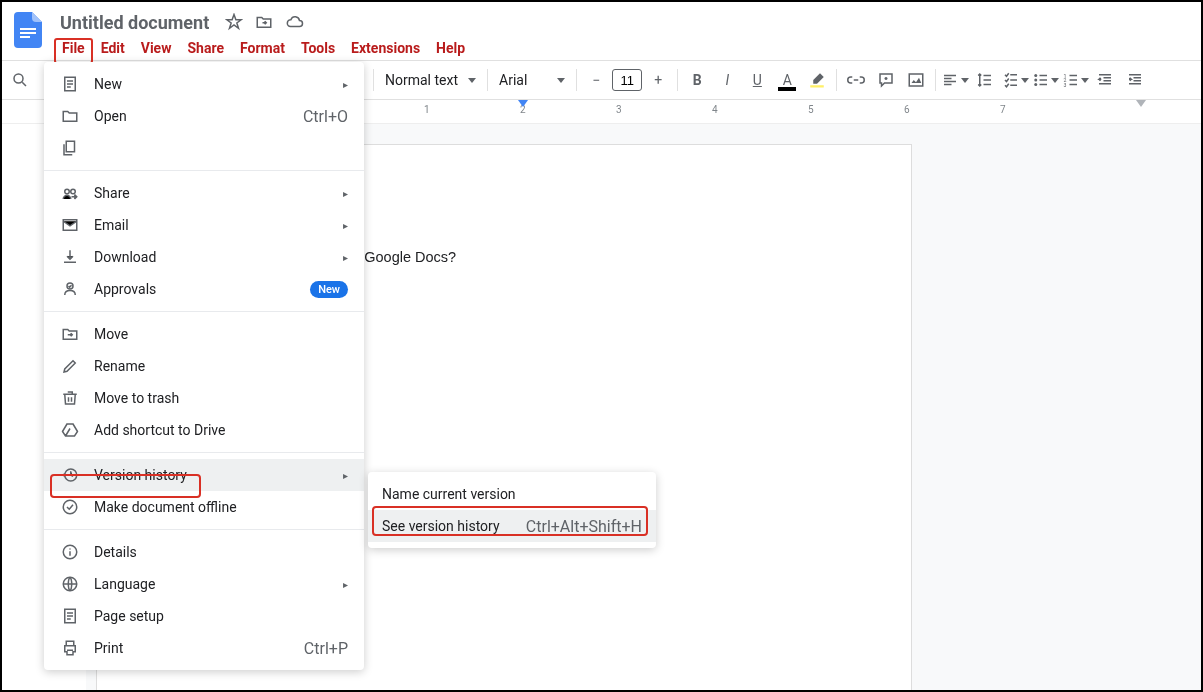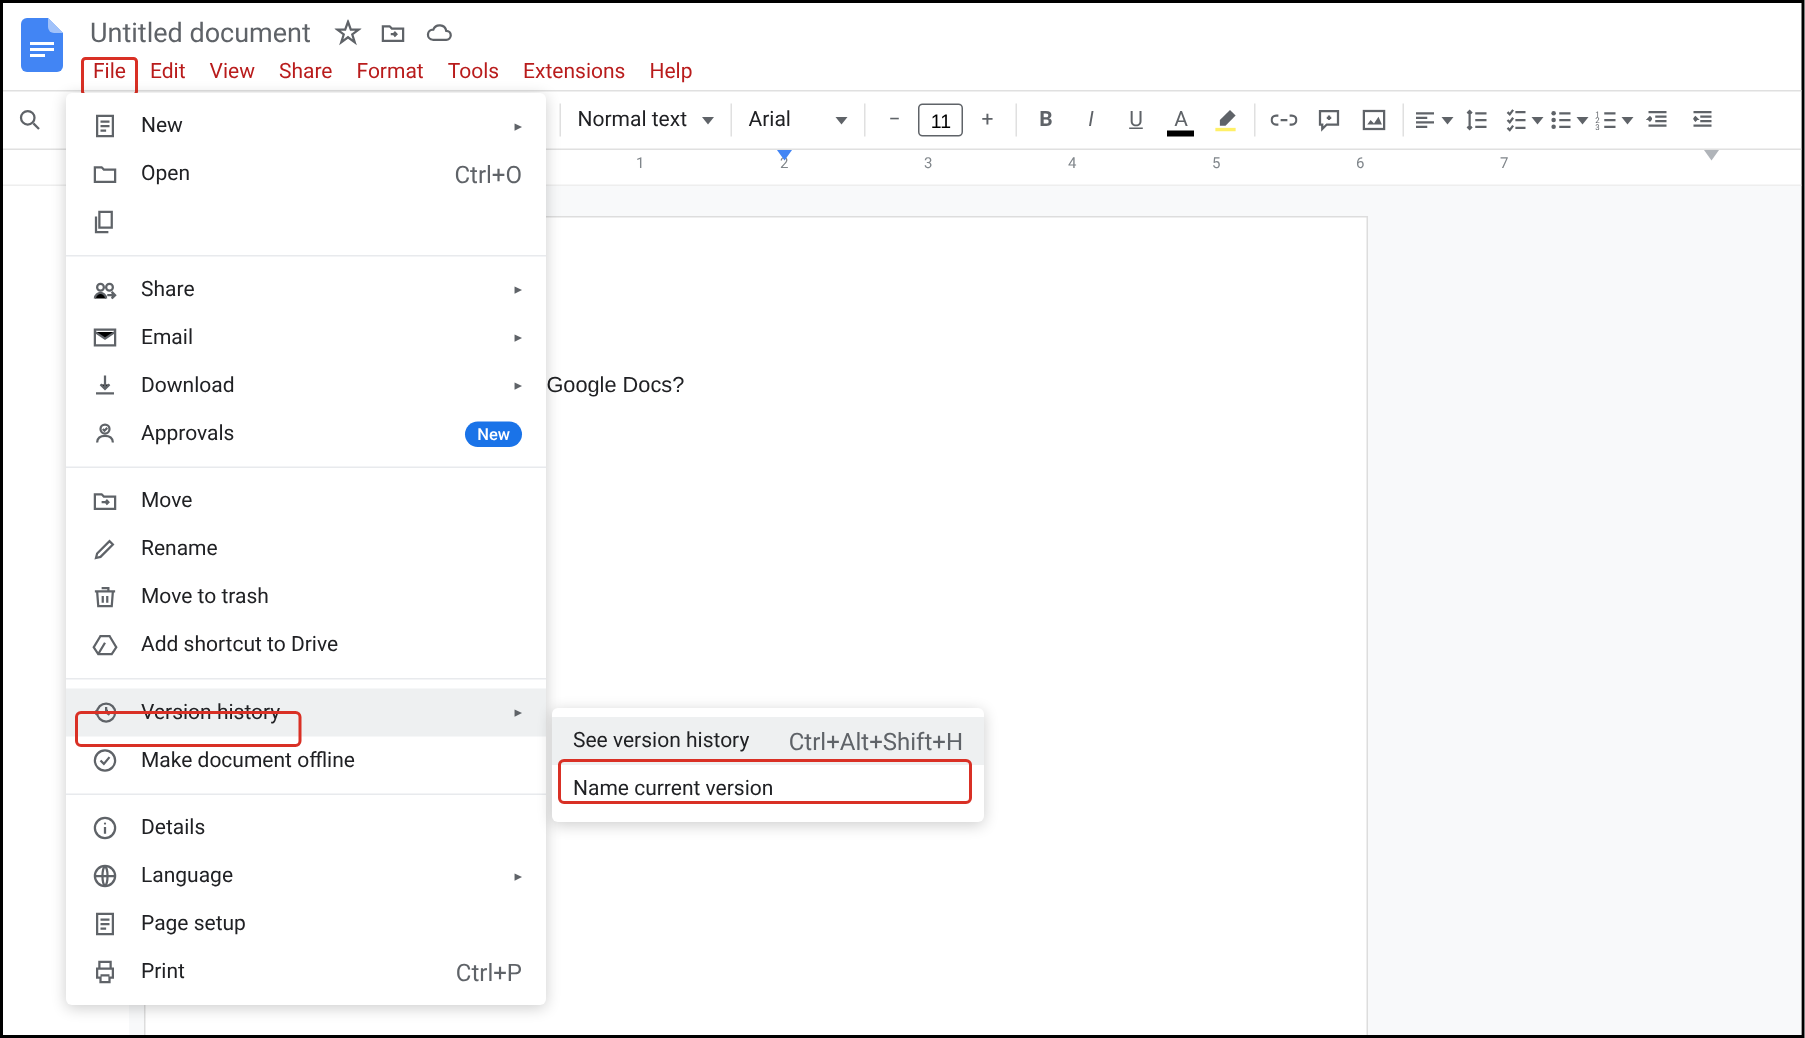"Untitled document" .title-area { font-weight: none -> bold }
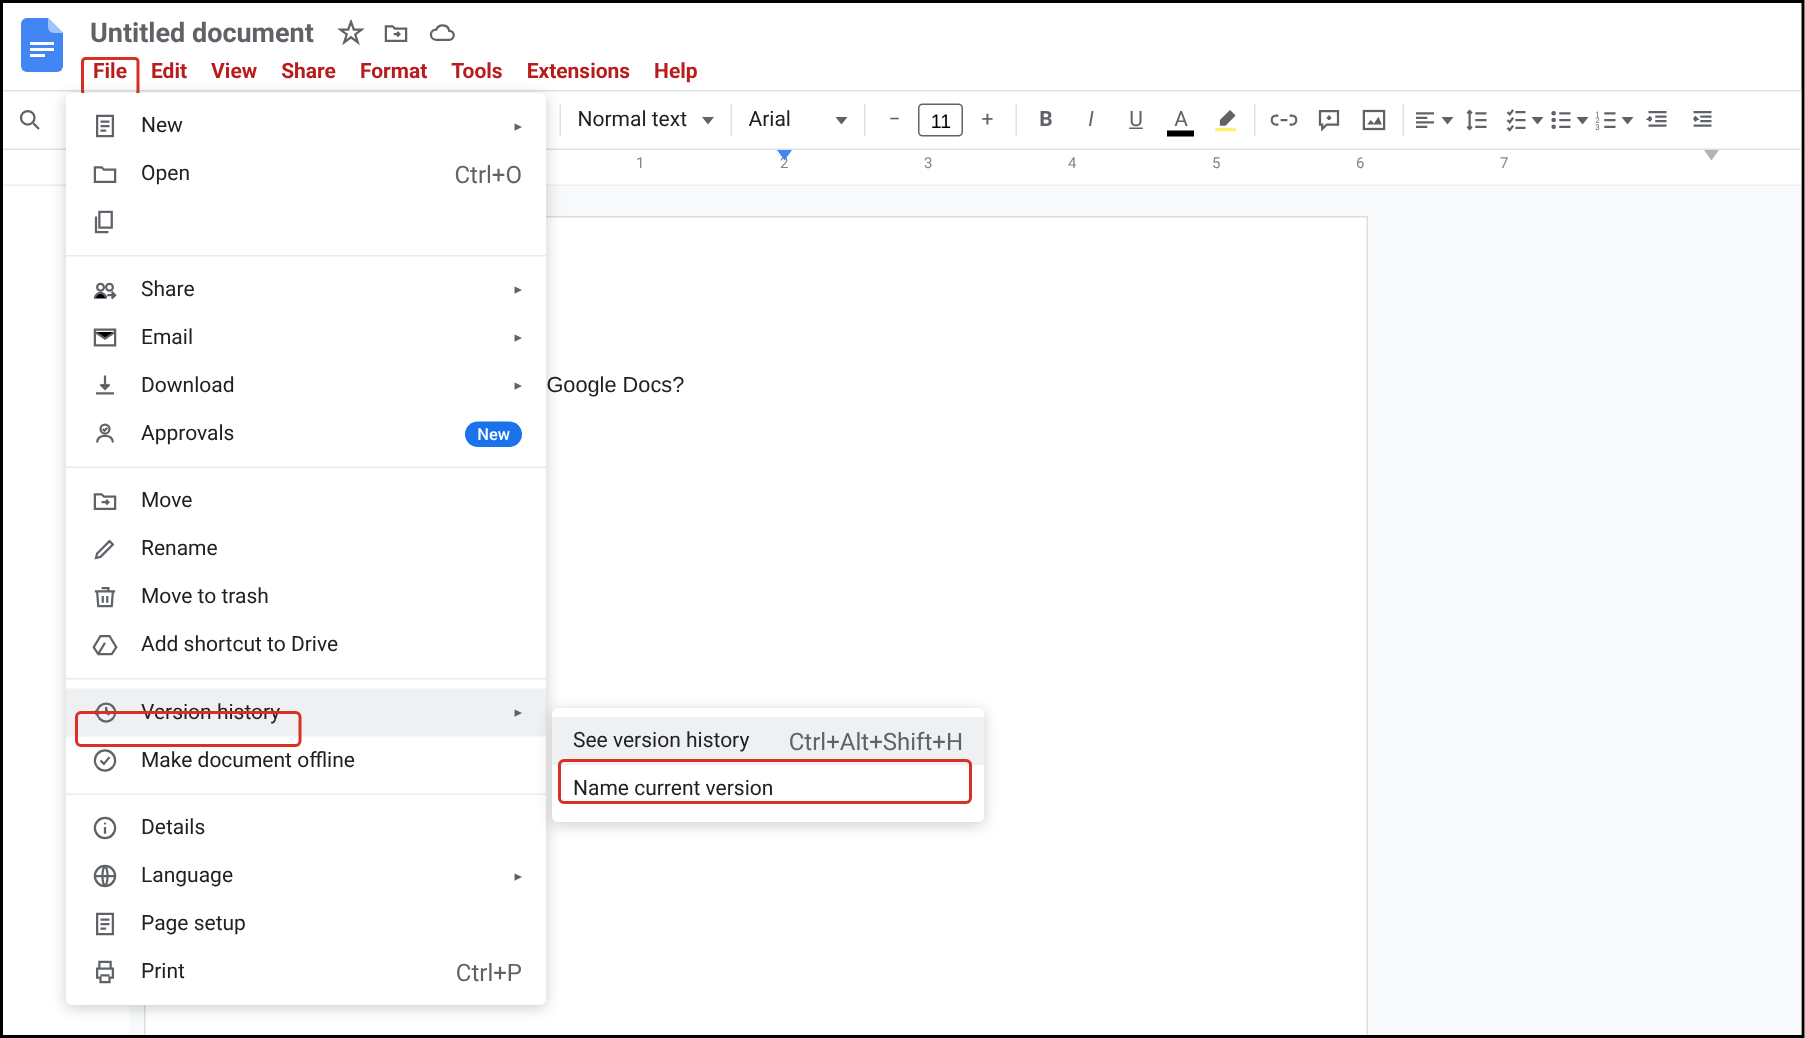"See version history" div.menu-row { order: before "Name current version" -> after "Name current version" }
